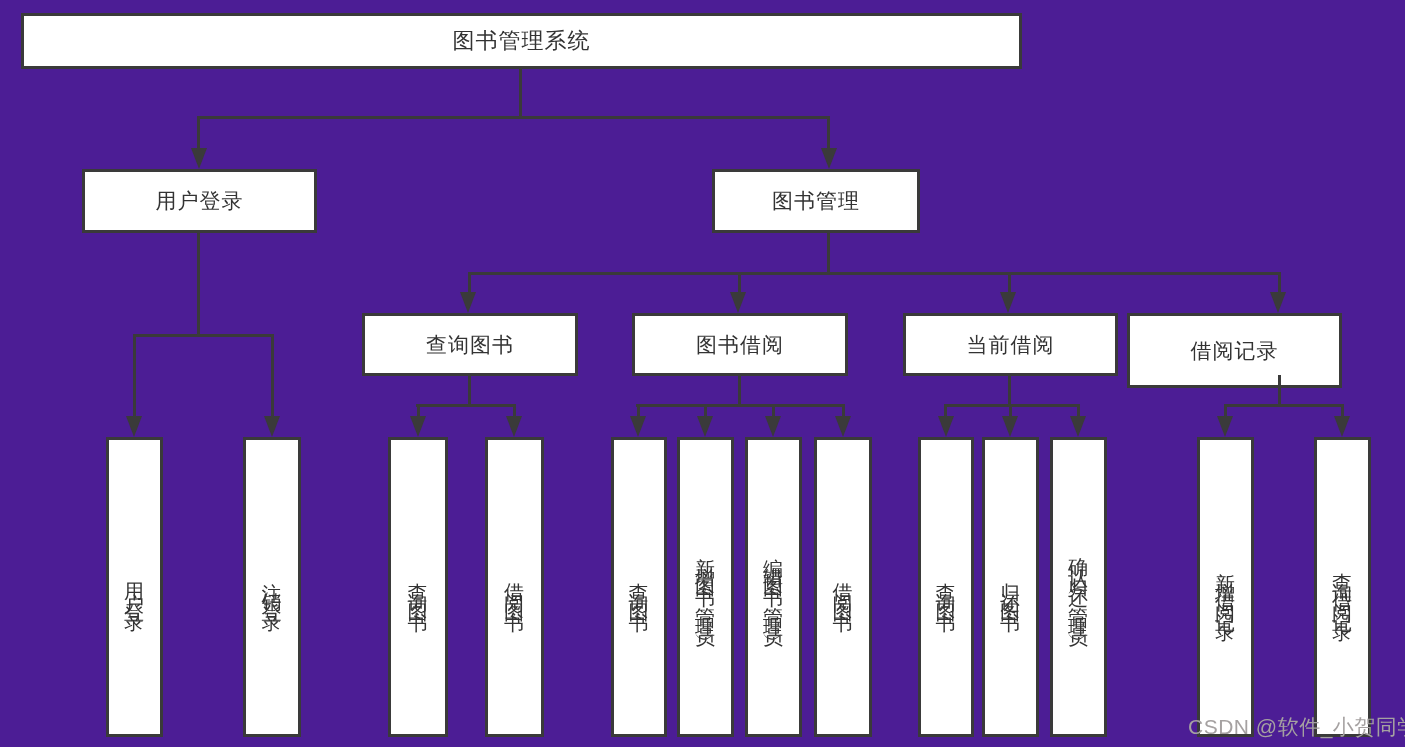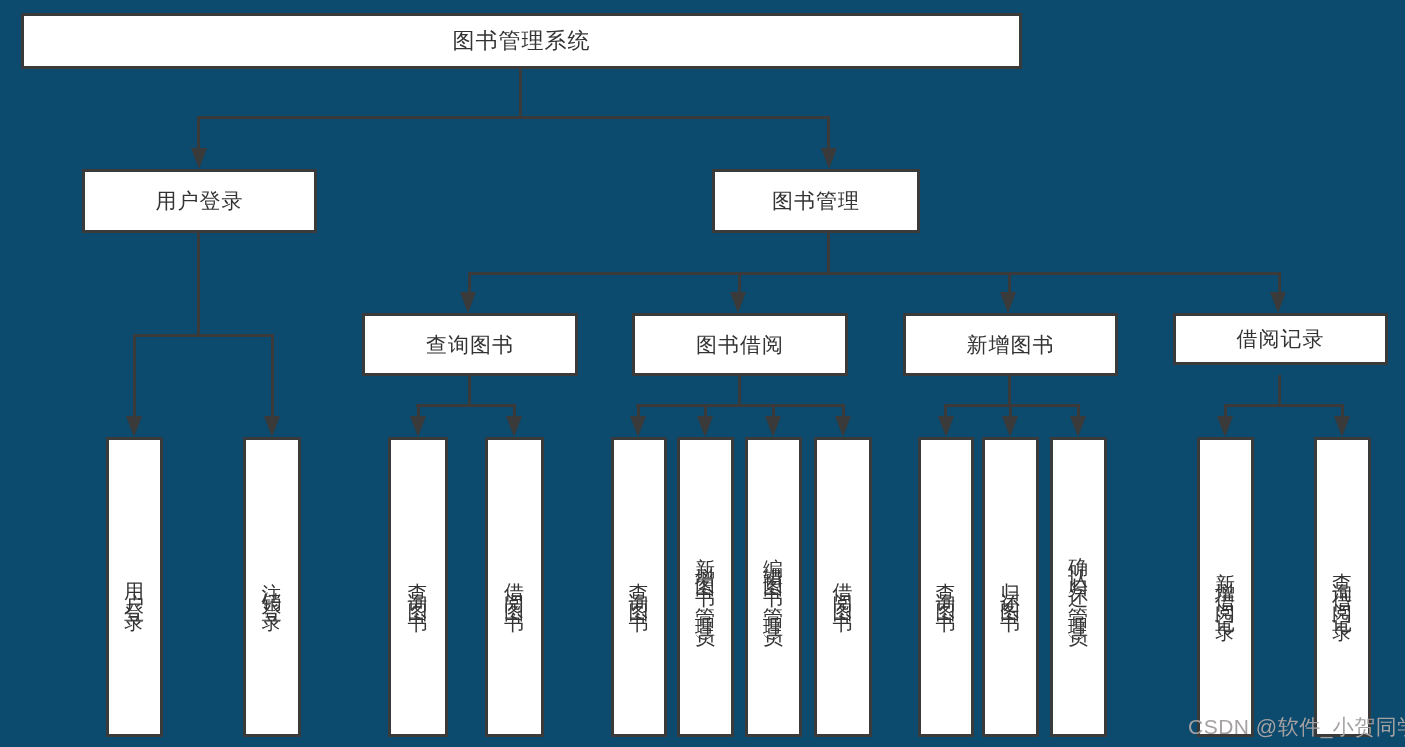"图书管理系统" .stage { background: #0c4a6e -> #4c1d95 }
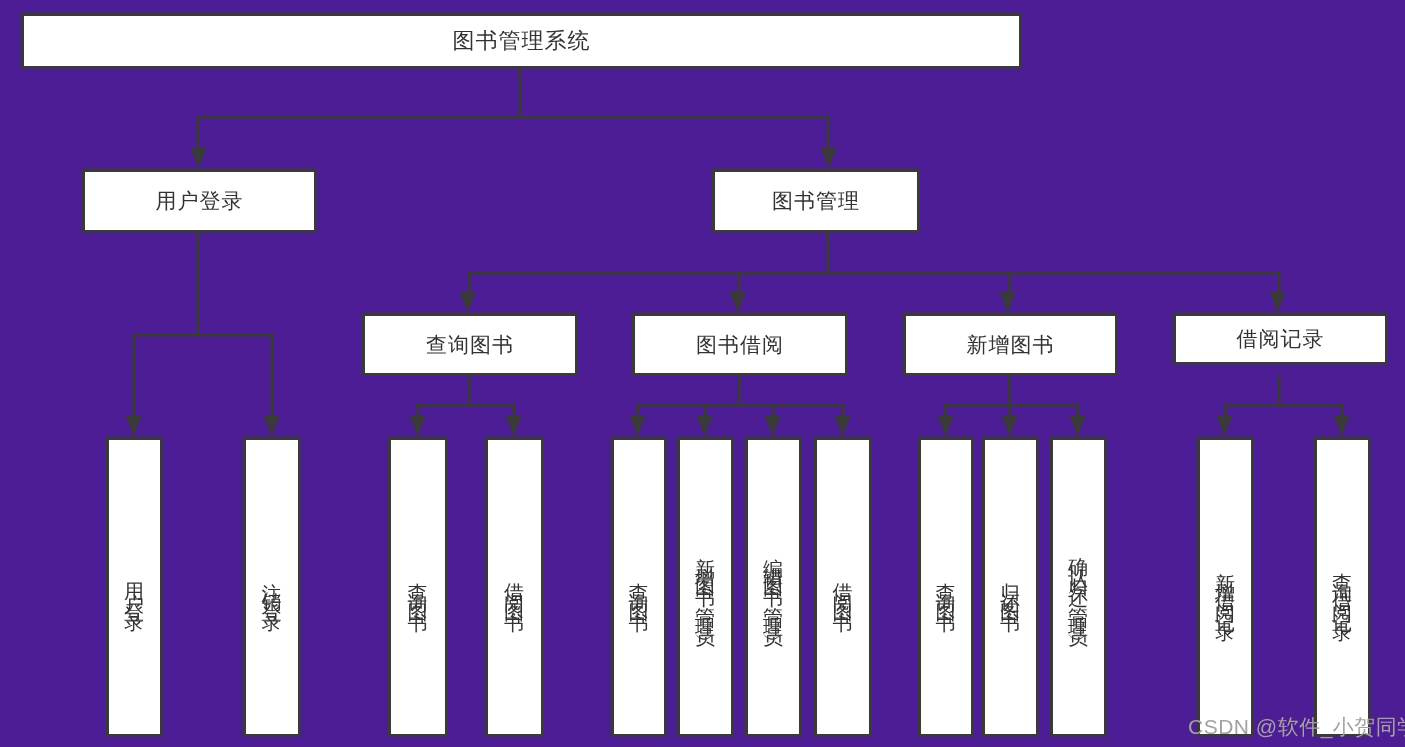"新增图书" span { text: 新增图书 -> 当前借阅 }
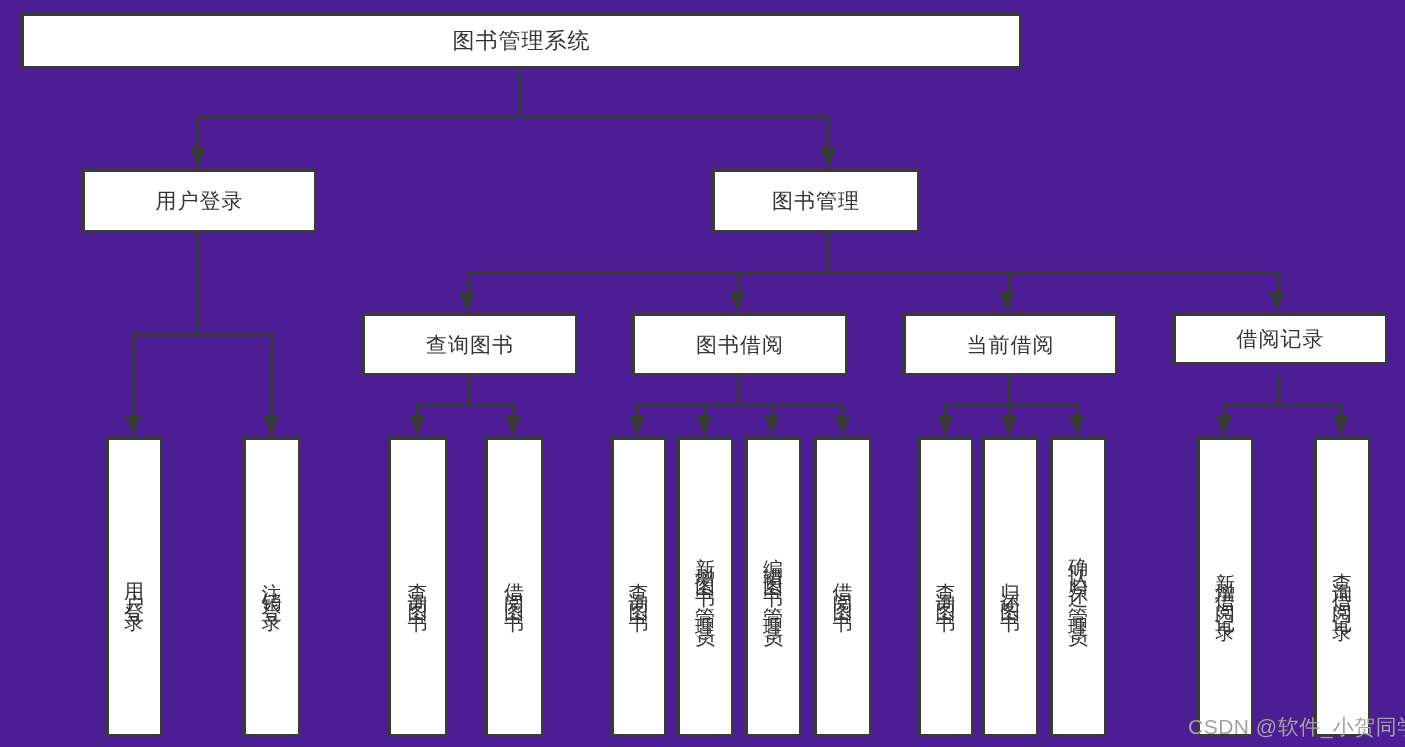"借阅记录" div.hbox { height: 52px -> 75px; left: 1173px -> 1127px }
